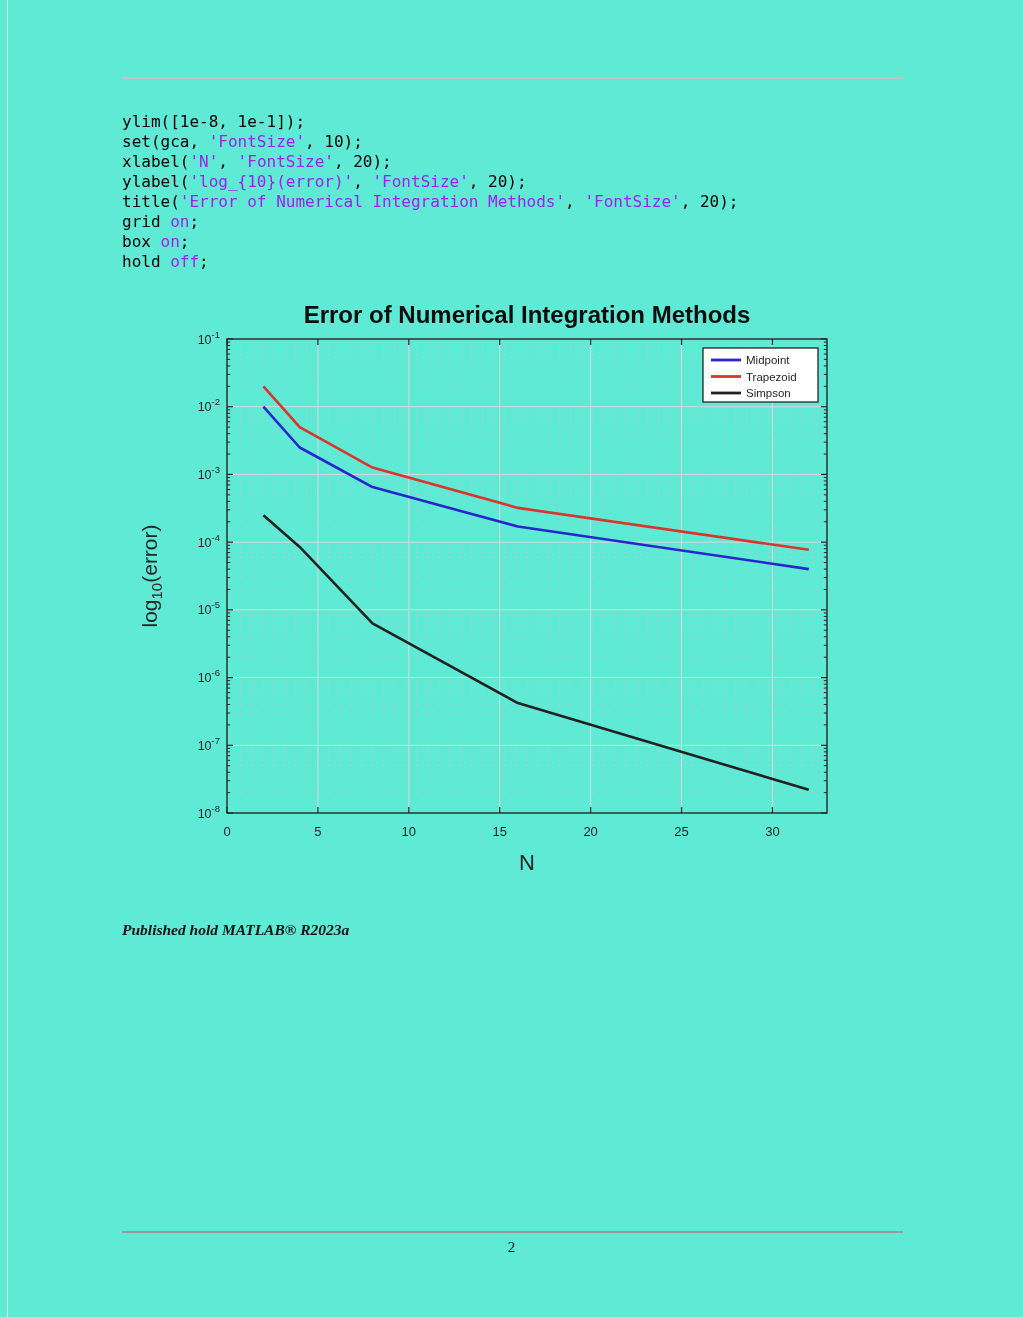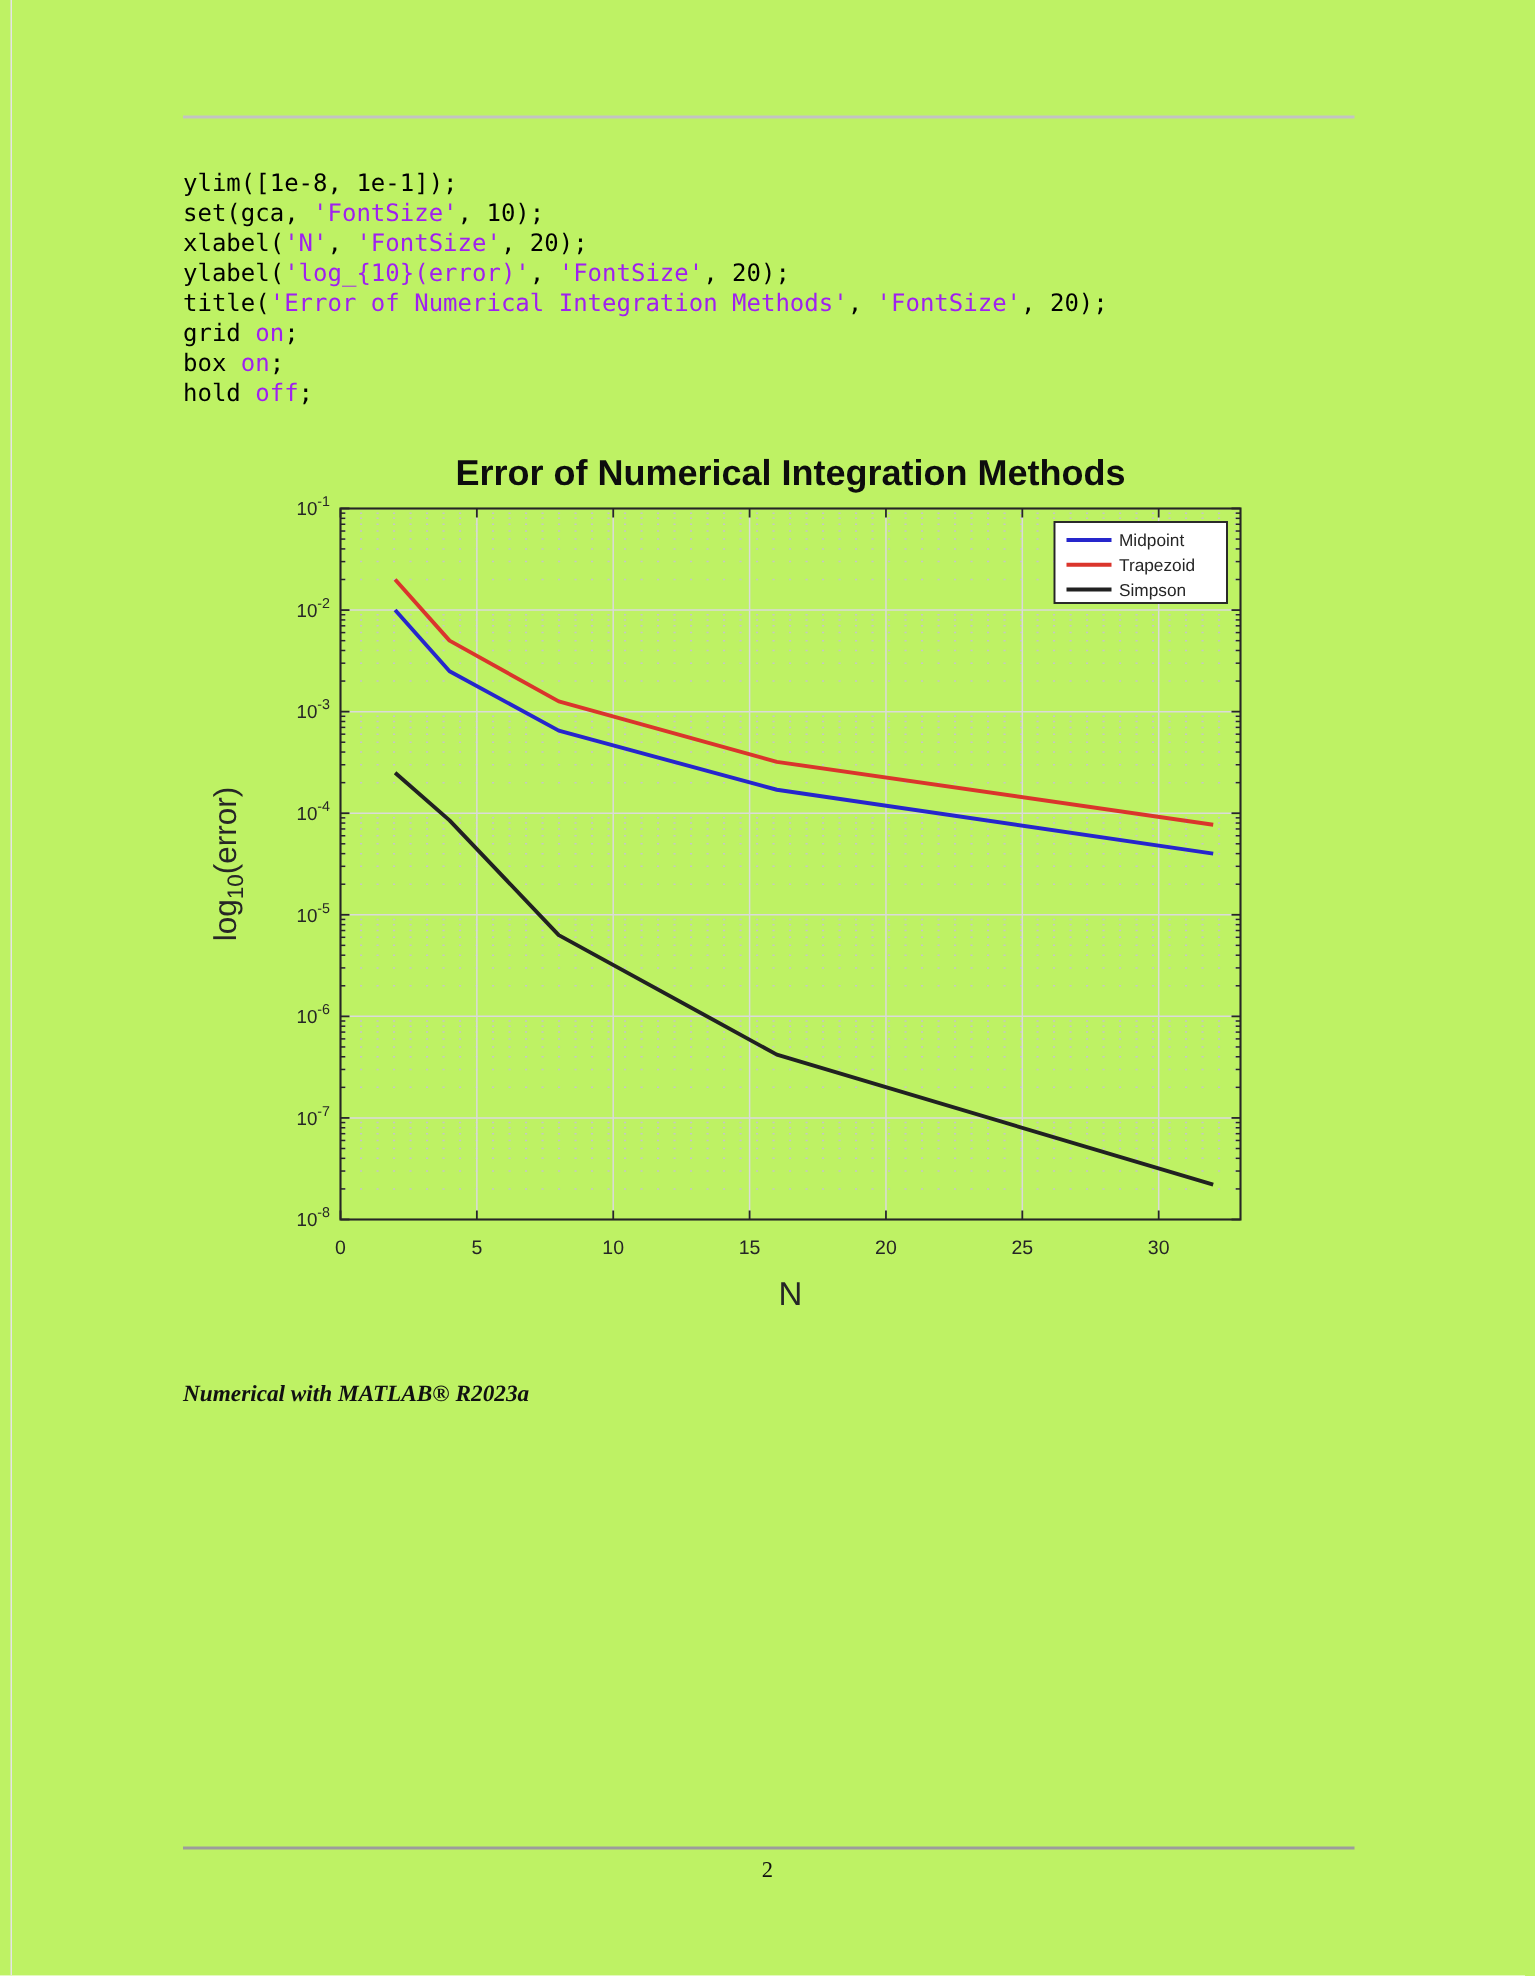"ylim([1e-8, 1e-1]);" .page { background: #bef264 -> #5eead4 }
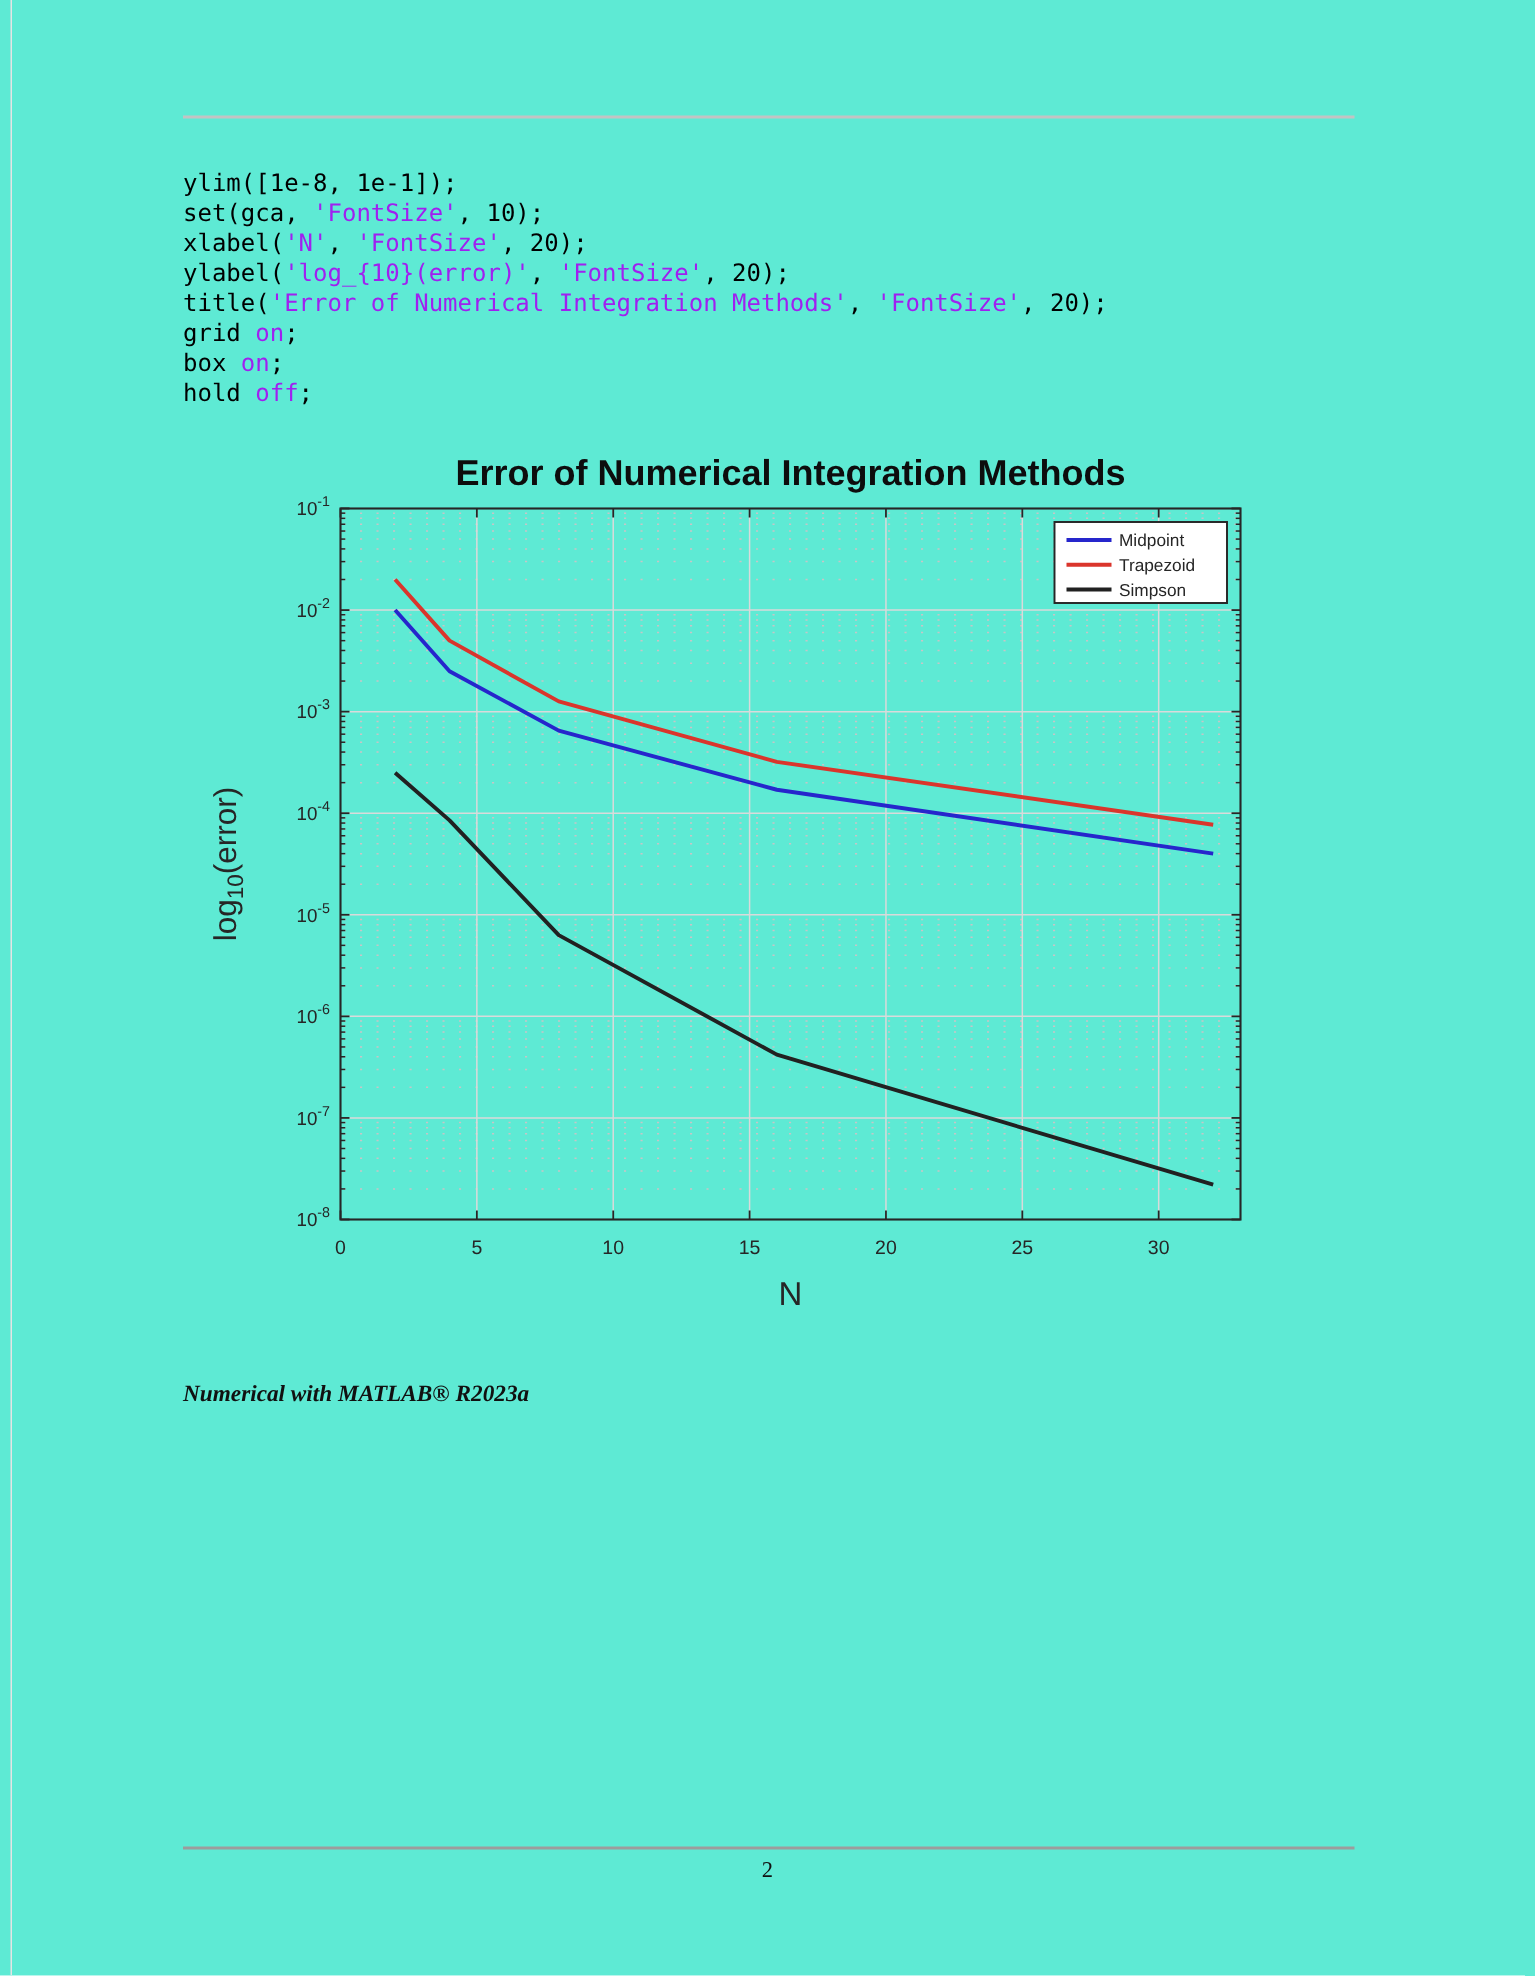"Numerical with MATLAB® R2023a" p.published-note { text: Numerical with -> Published hold }
